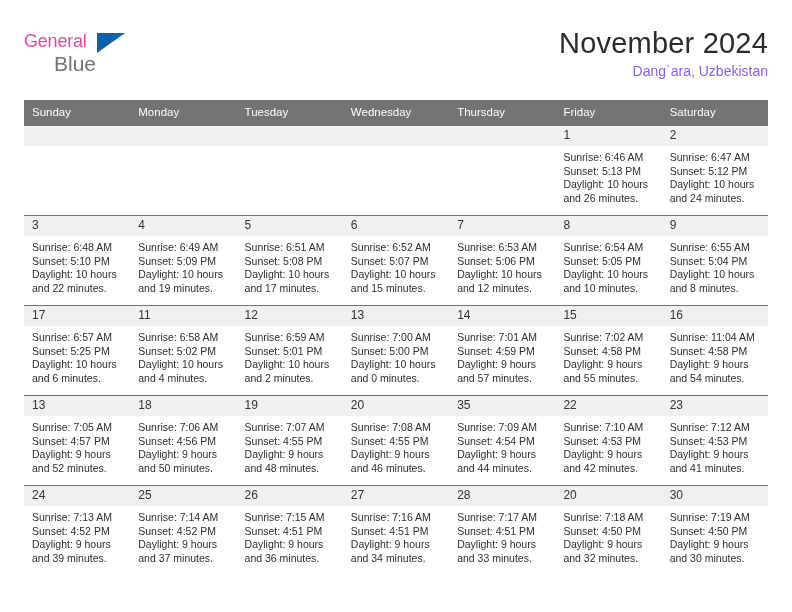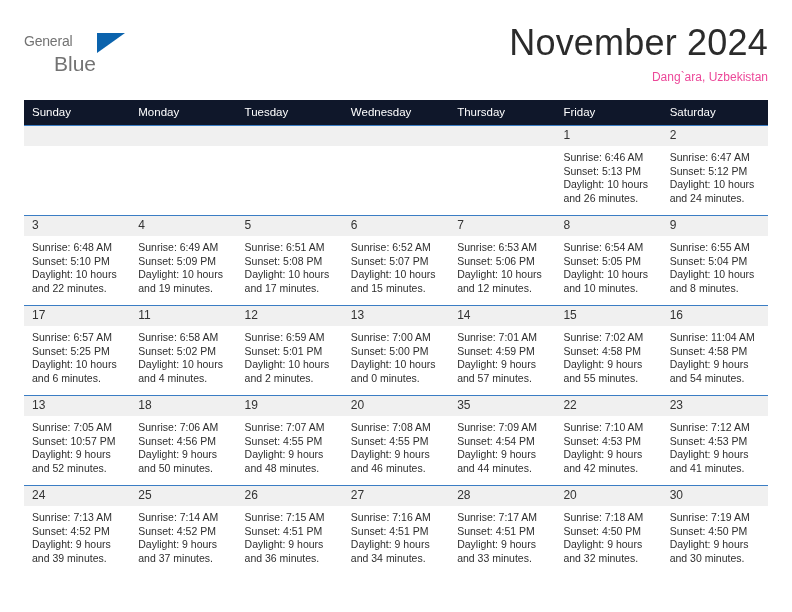"General" .logo-general { color: #737373 -> #ec4899; font-size: 14px -> 18px }
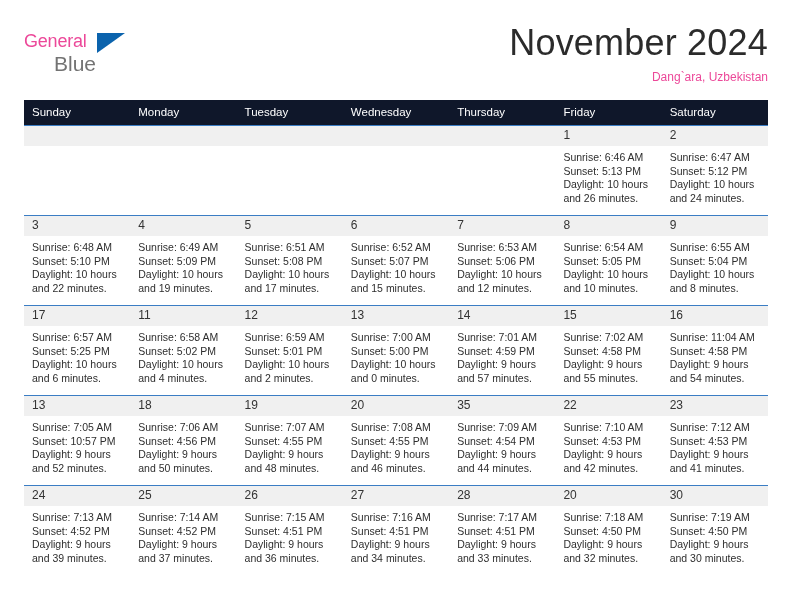"November 2024" .cal-title { font-size: 36px -> 29px }
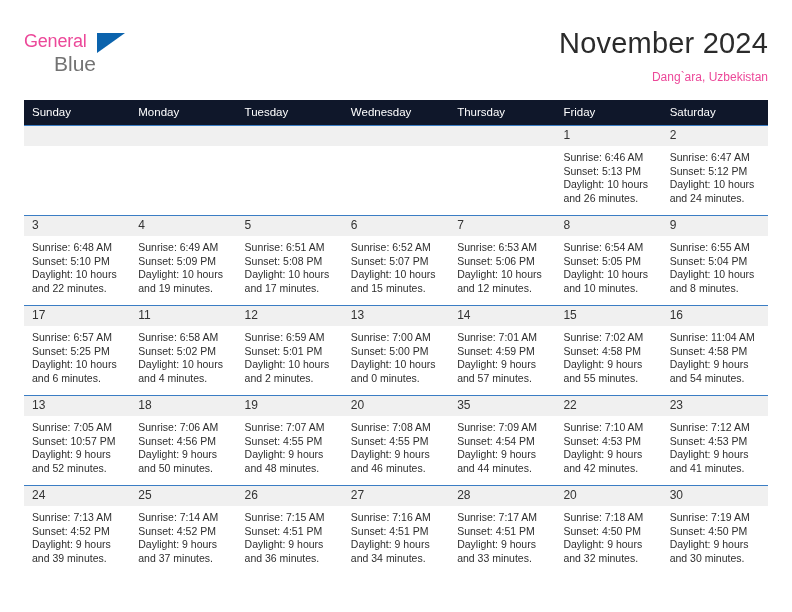"Dang`ara, Uzbekistan" .cal-sub { color: #ec4899 -> #8b5cf6; font-size: 12px -> 14px; margin-top: 6px -> none }
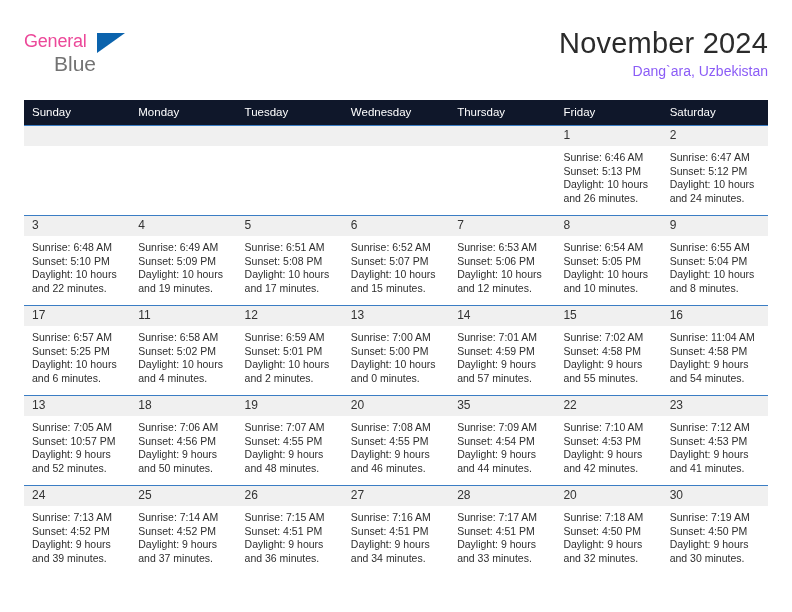"Sunday" .calendar thead th { background: #0f172a -> #737373 }
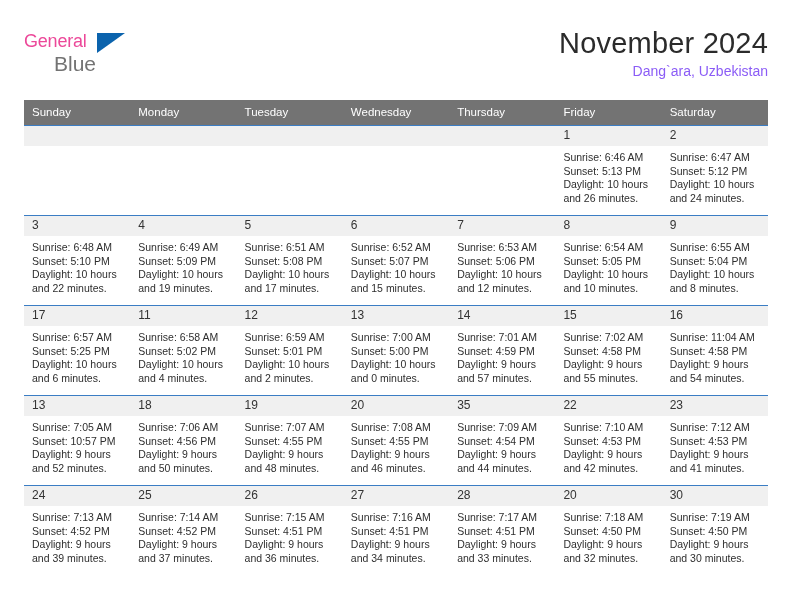"Sunset: 10:57 PM" div { text: 10:57 -> 4:57 }
